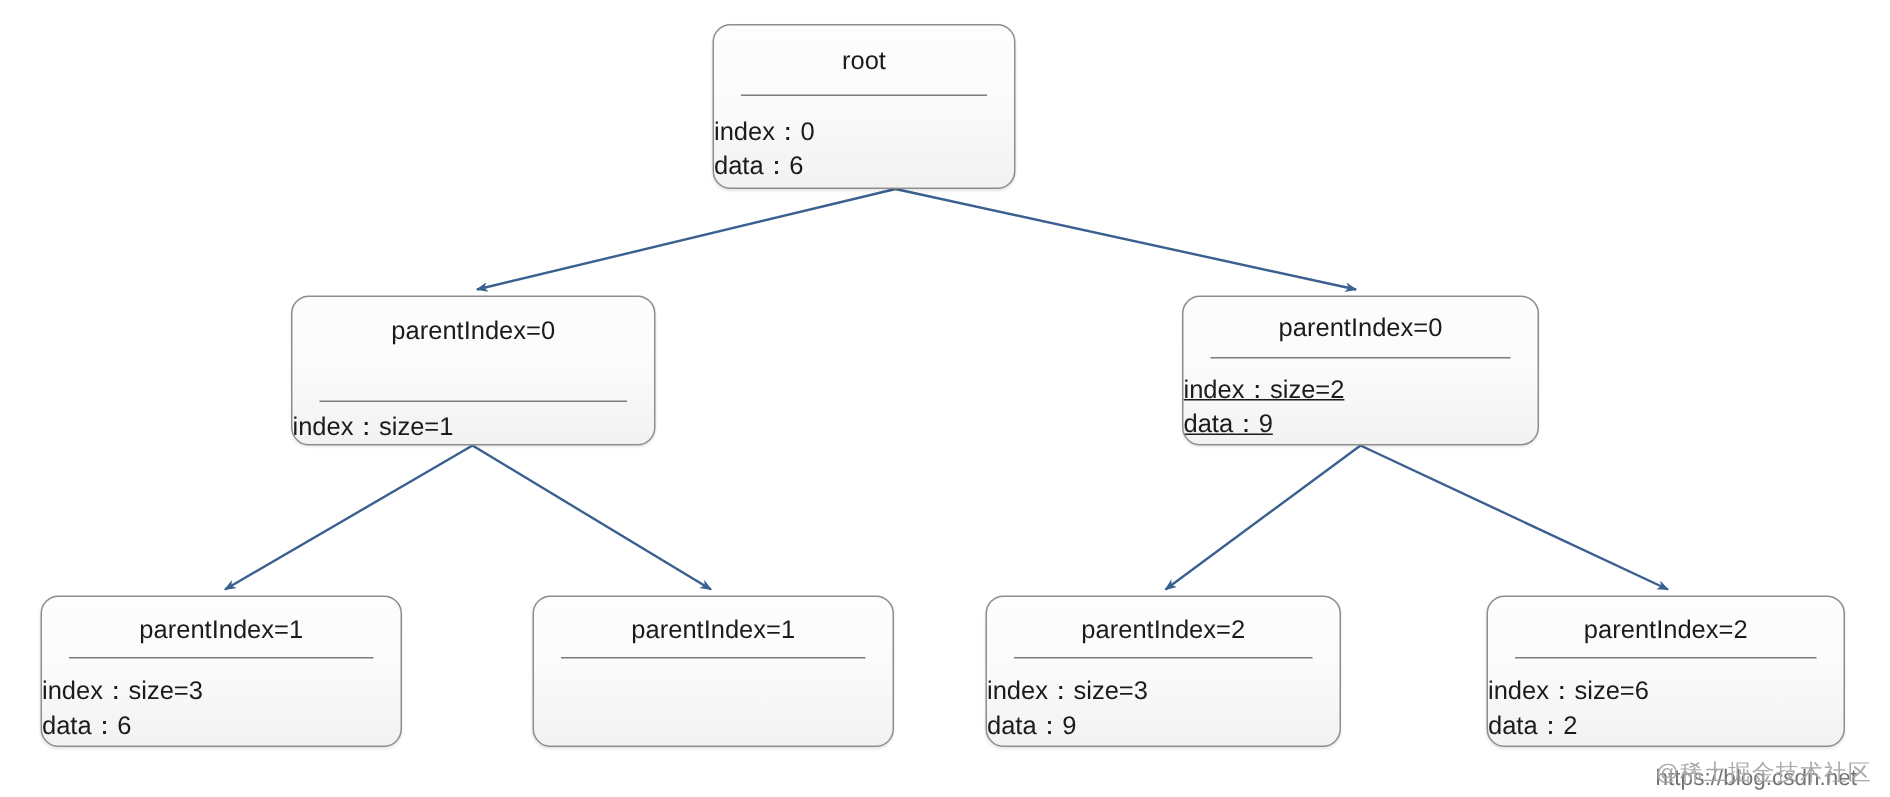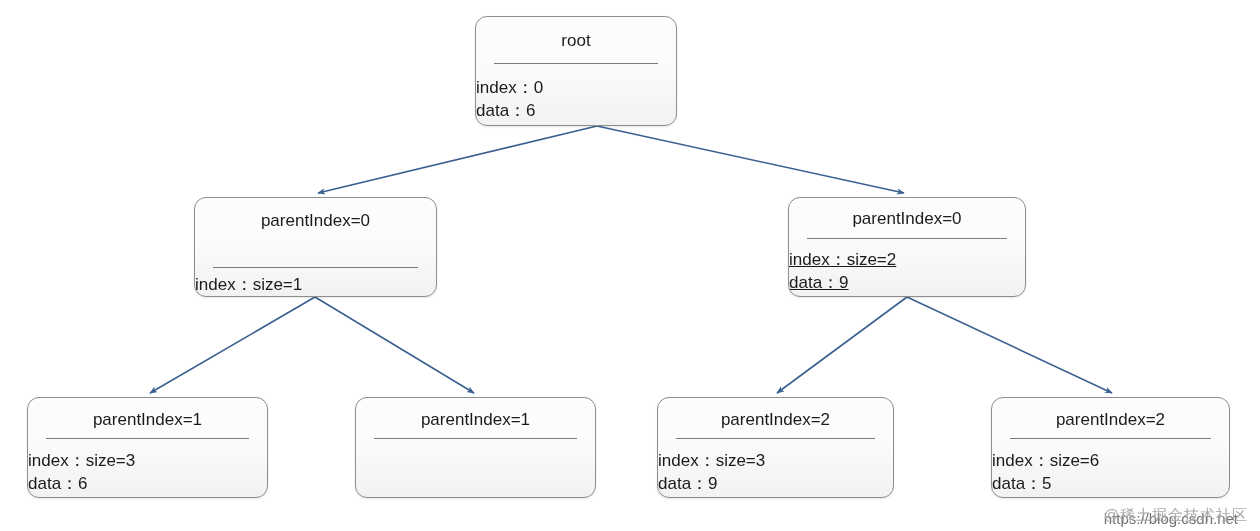"data：5" div { text: 5 -> 2 }
